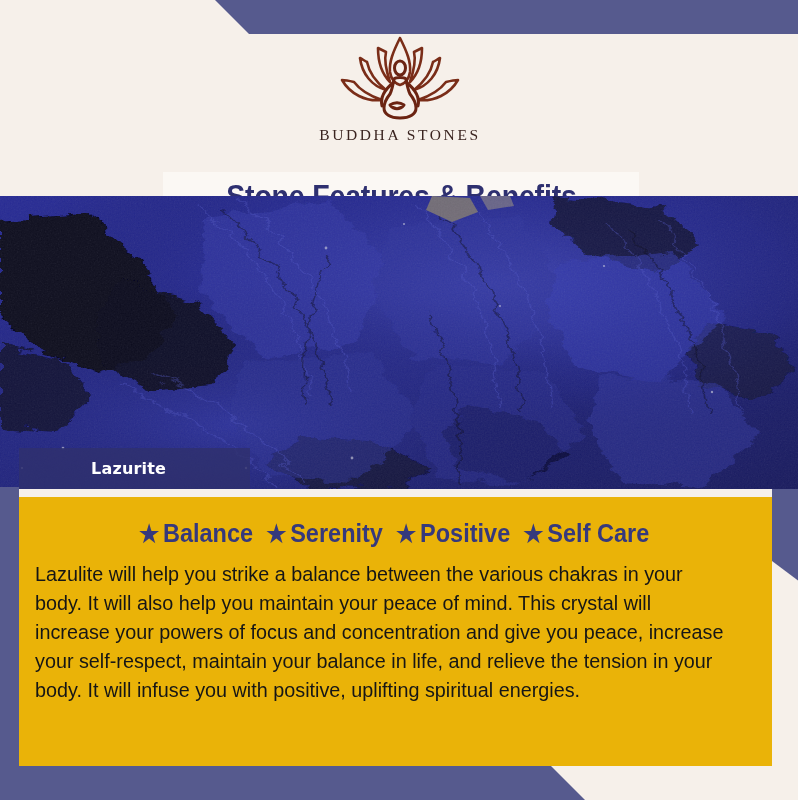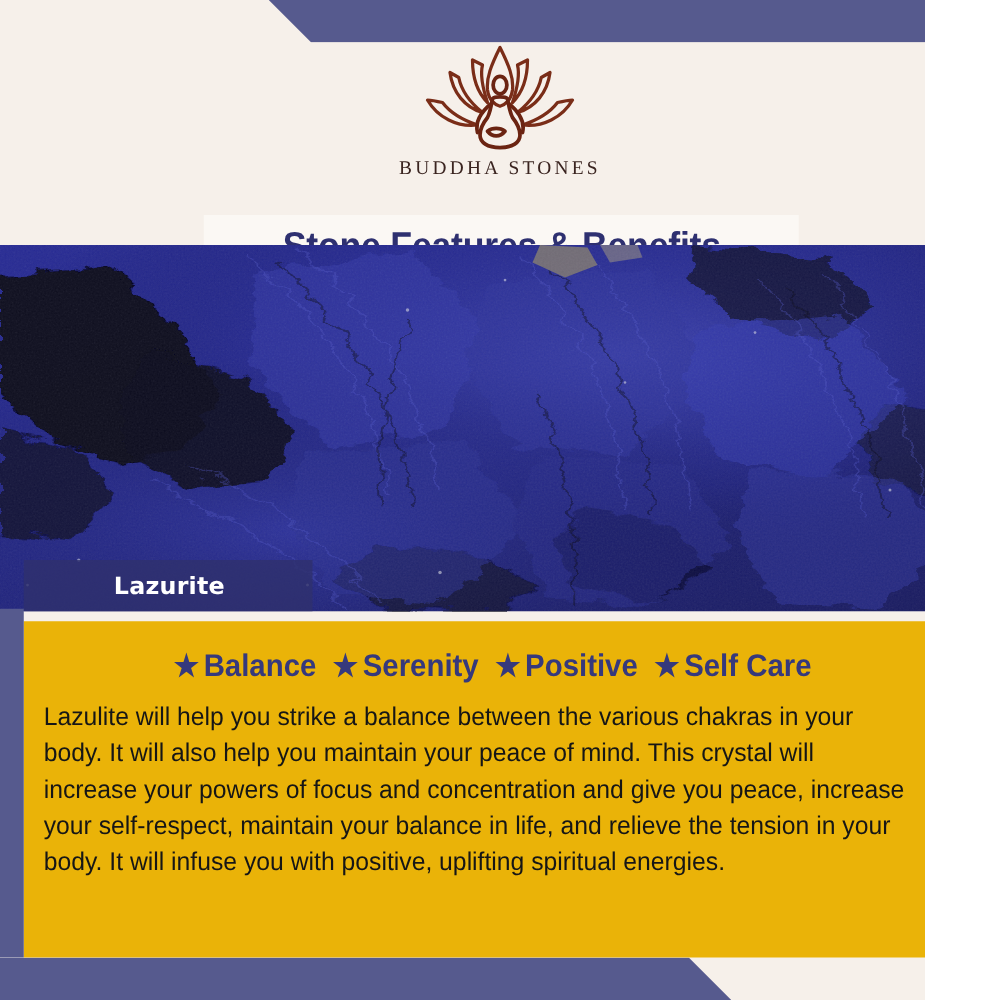"BUDDHA STONES" #poster { width: 740px -> 798px }
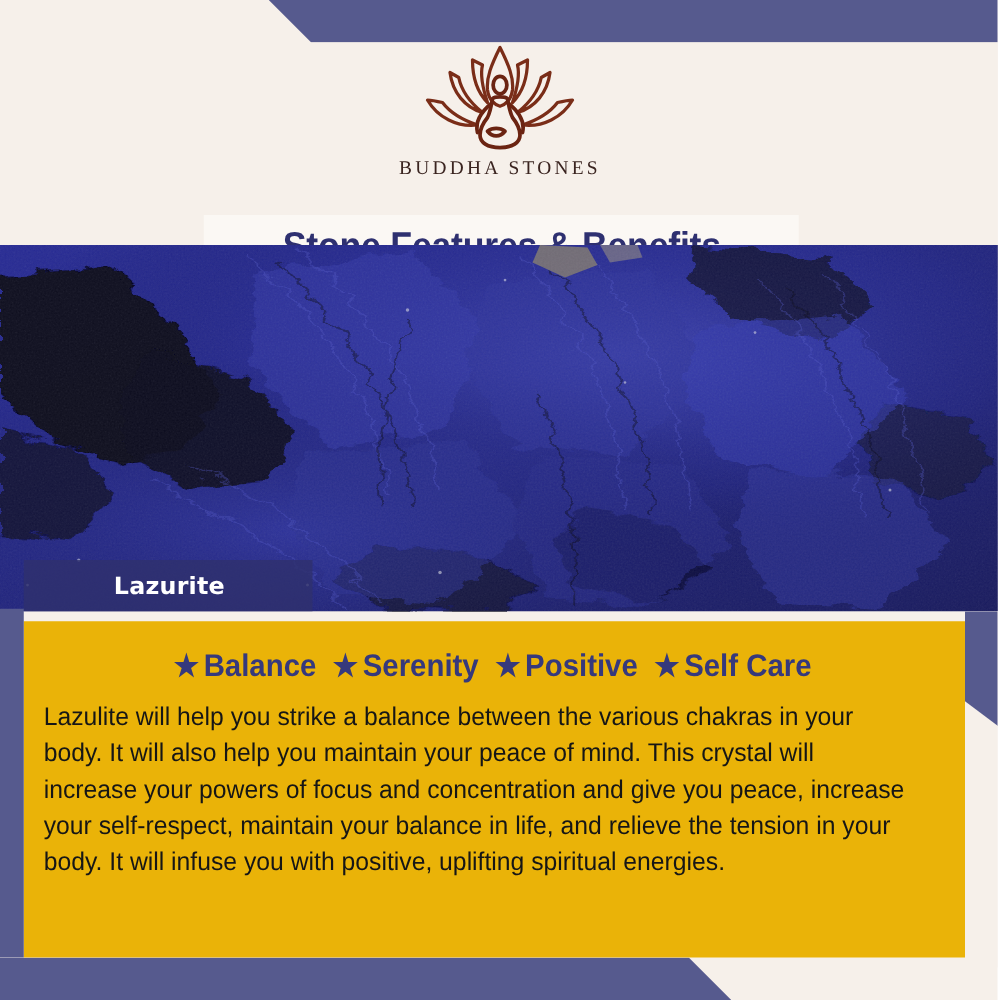"Lazurite" .stone-label span { font-size: 19px -> 16px }
